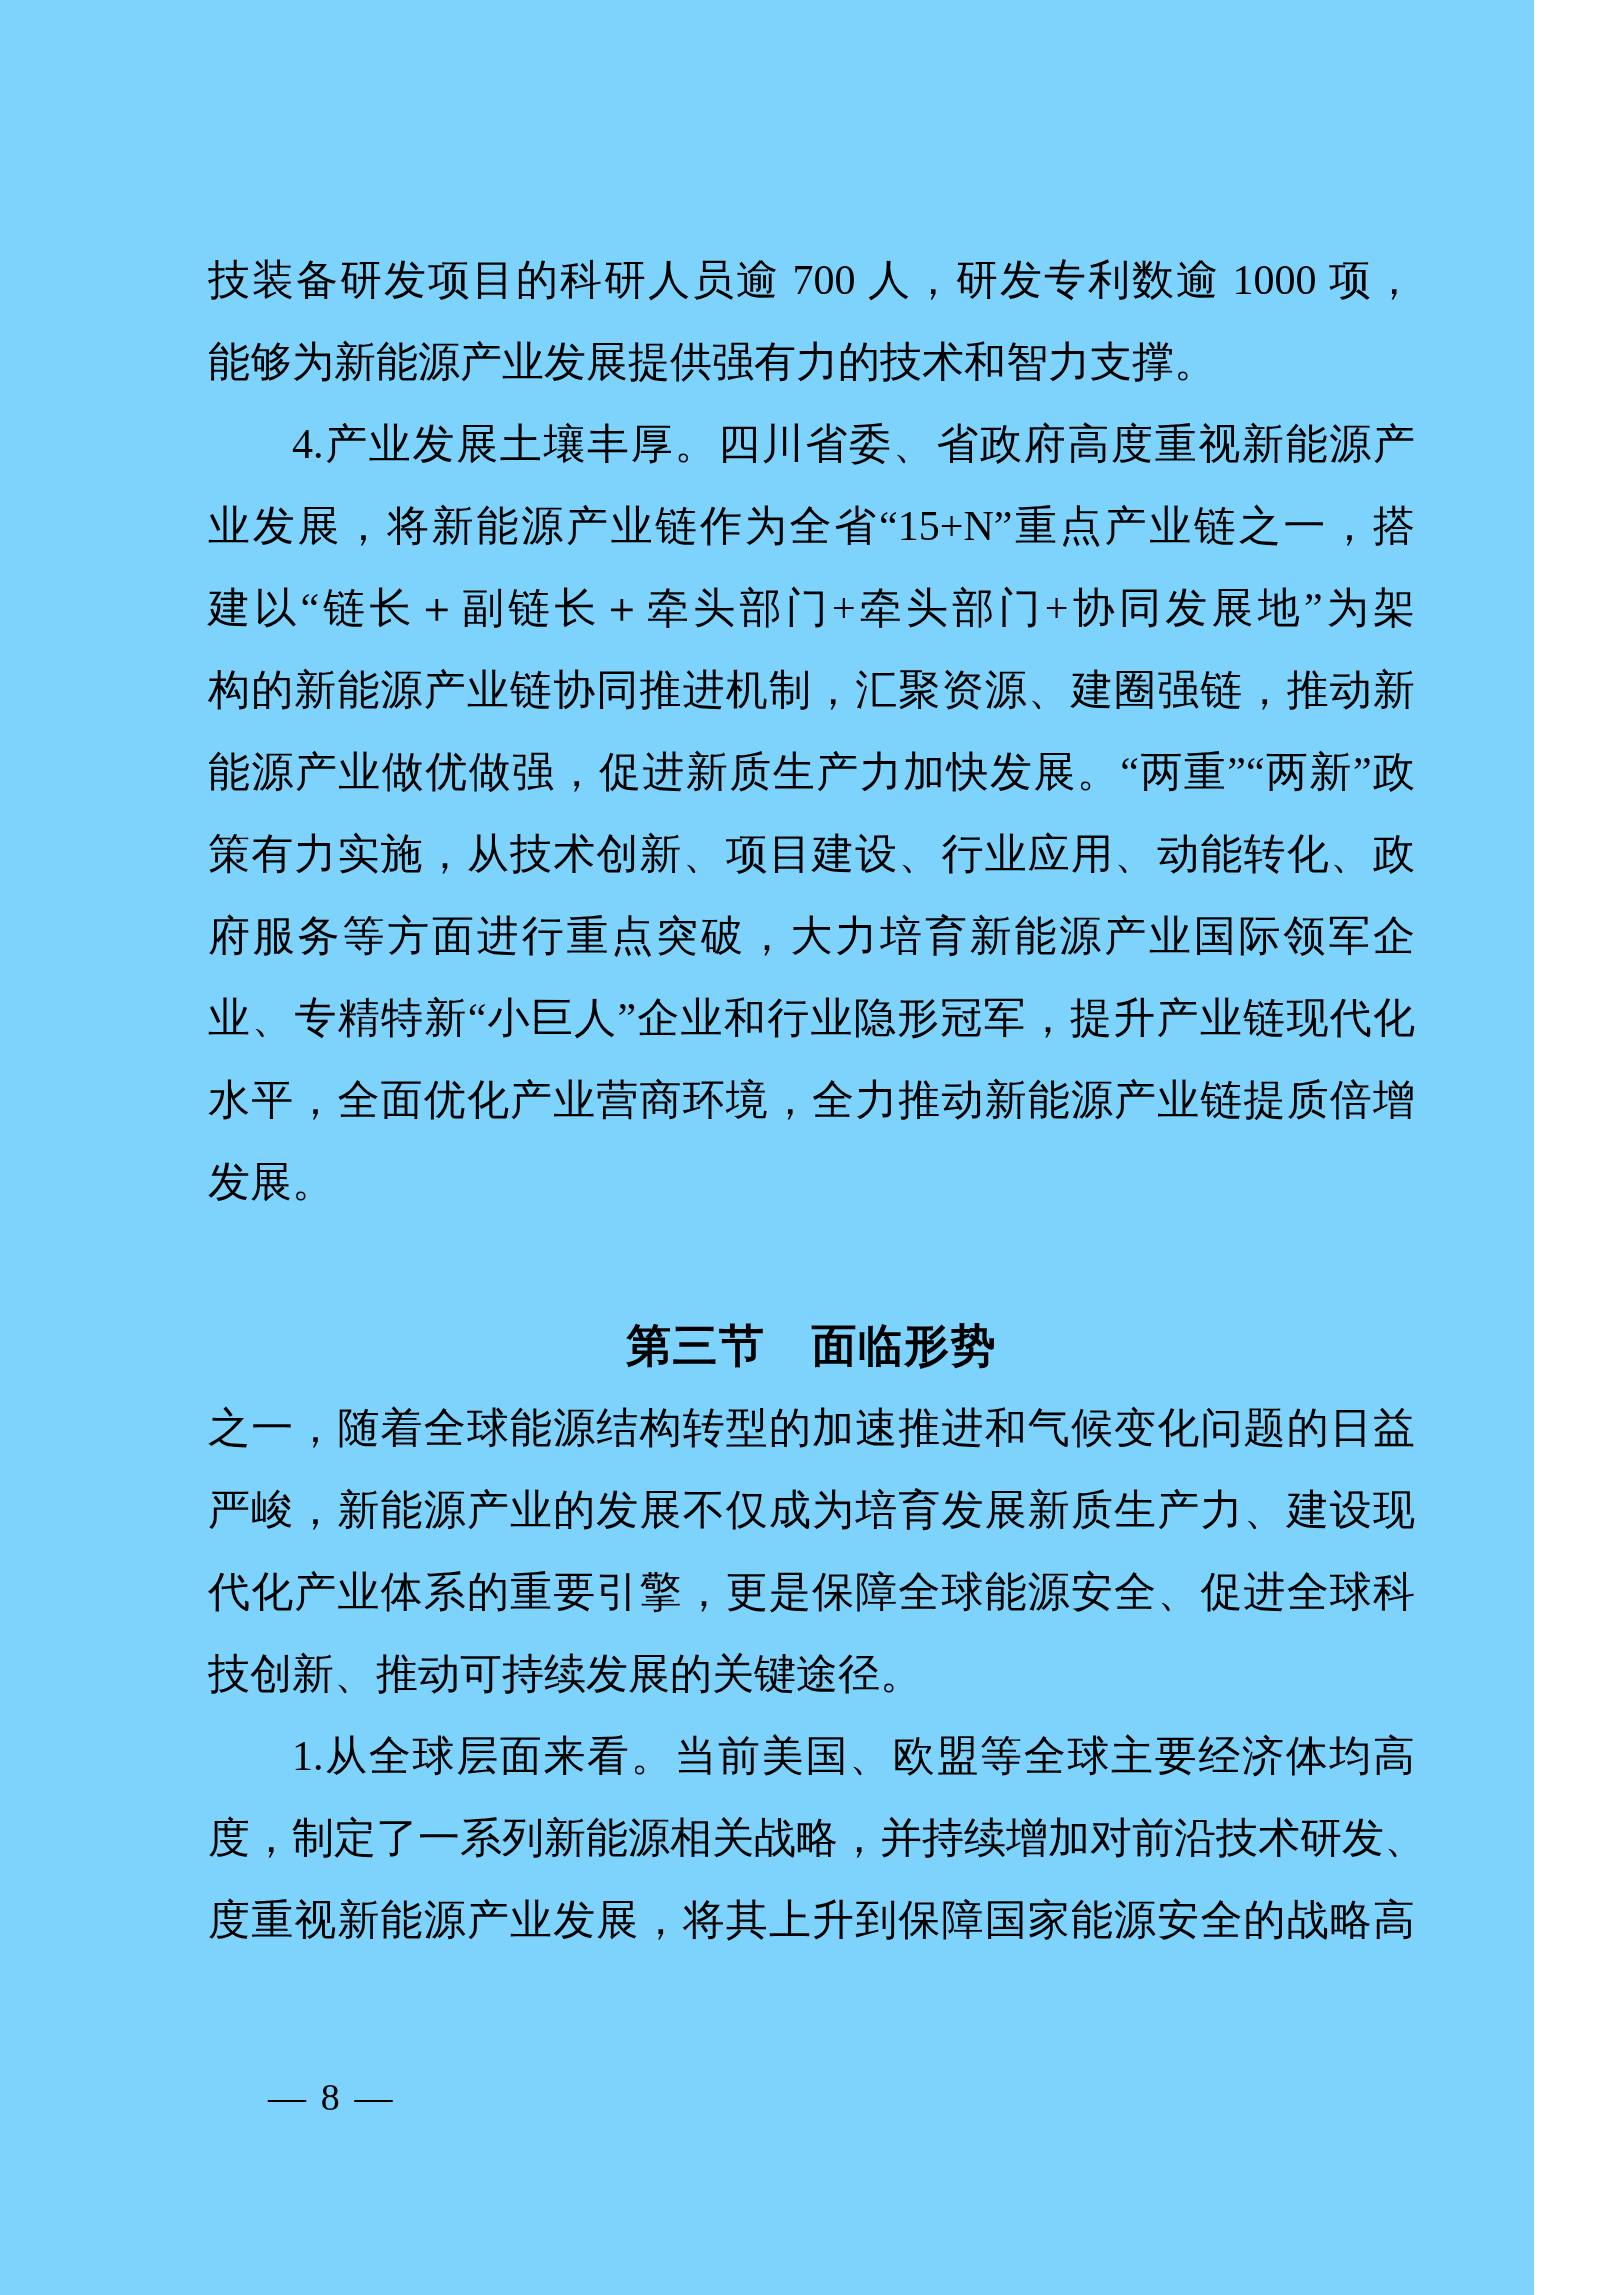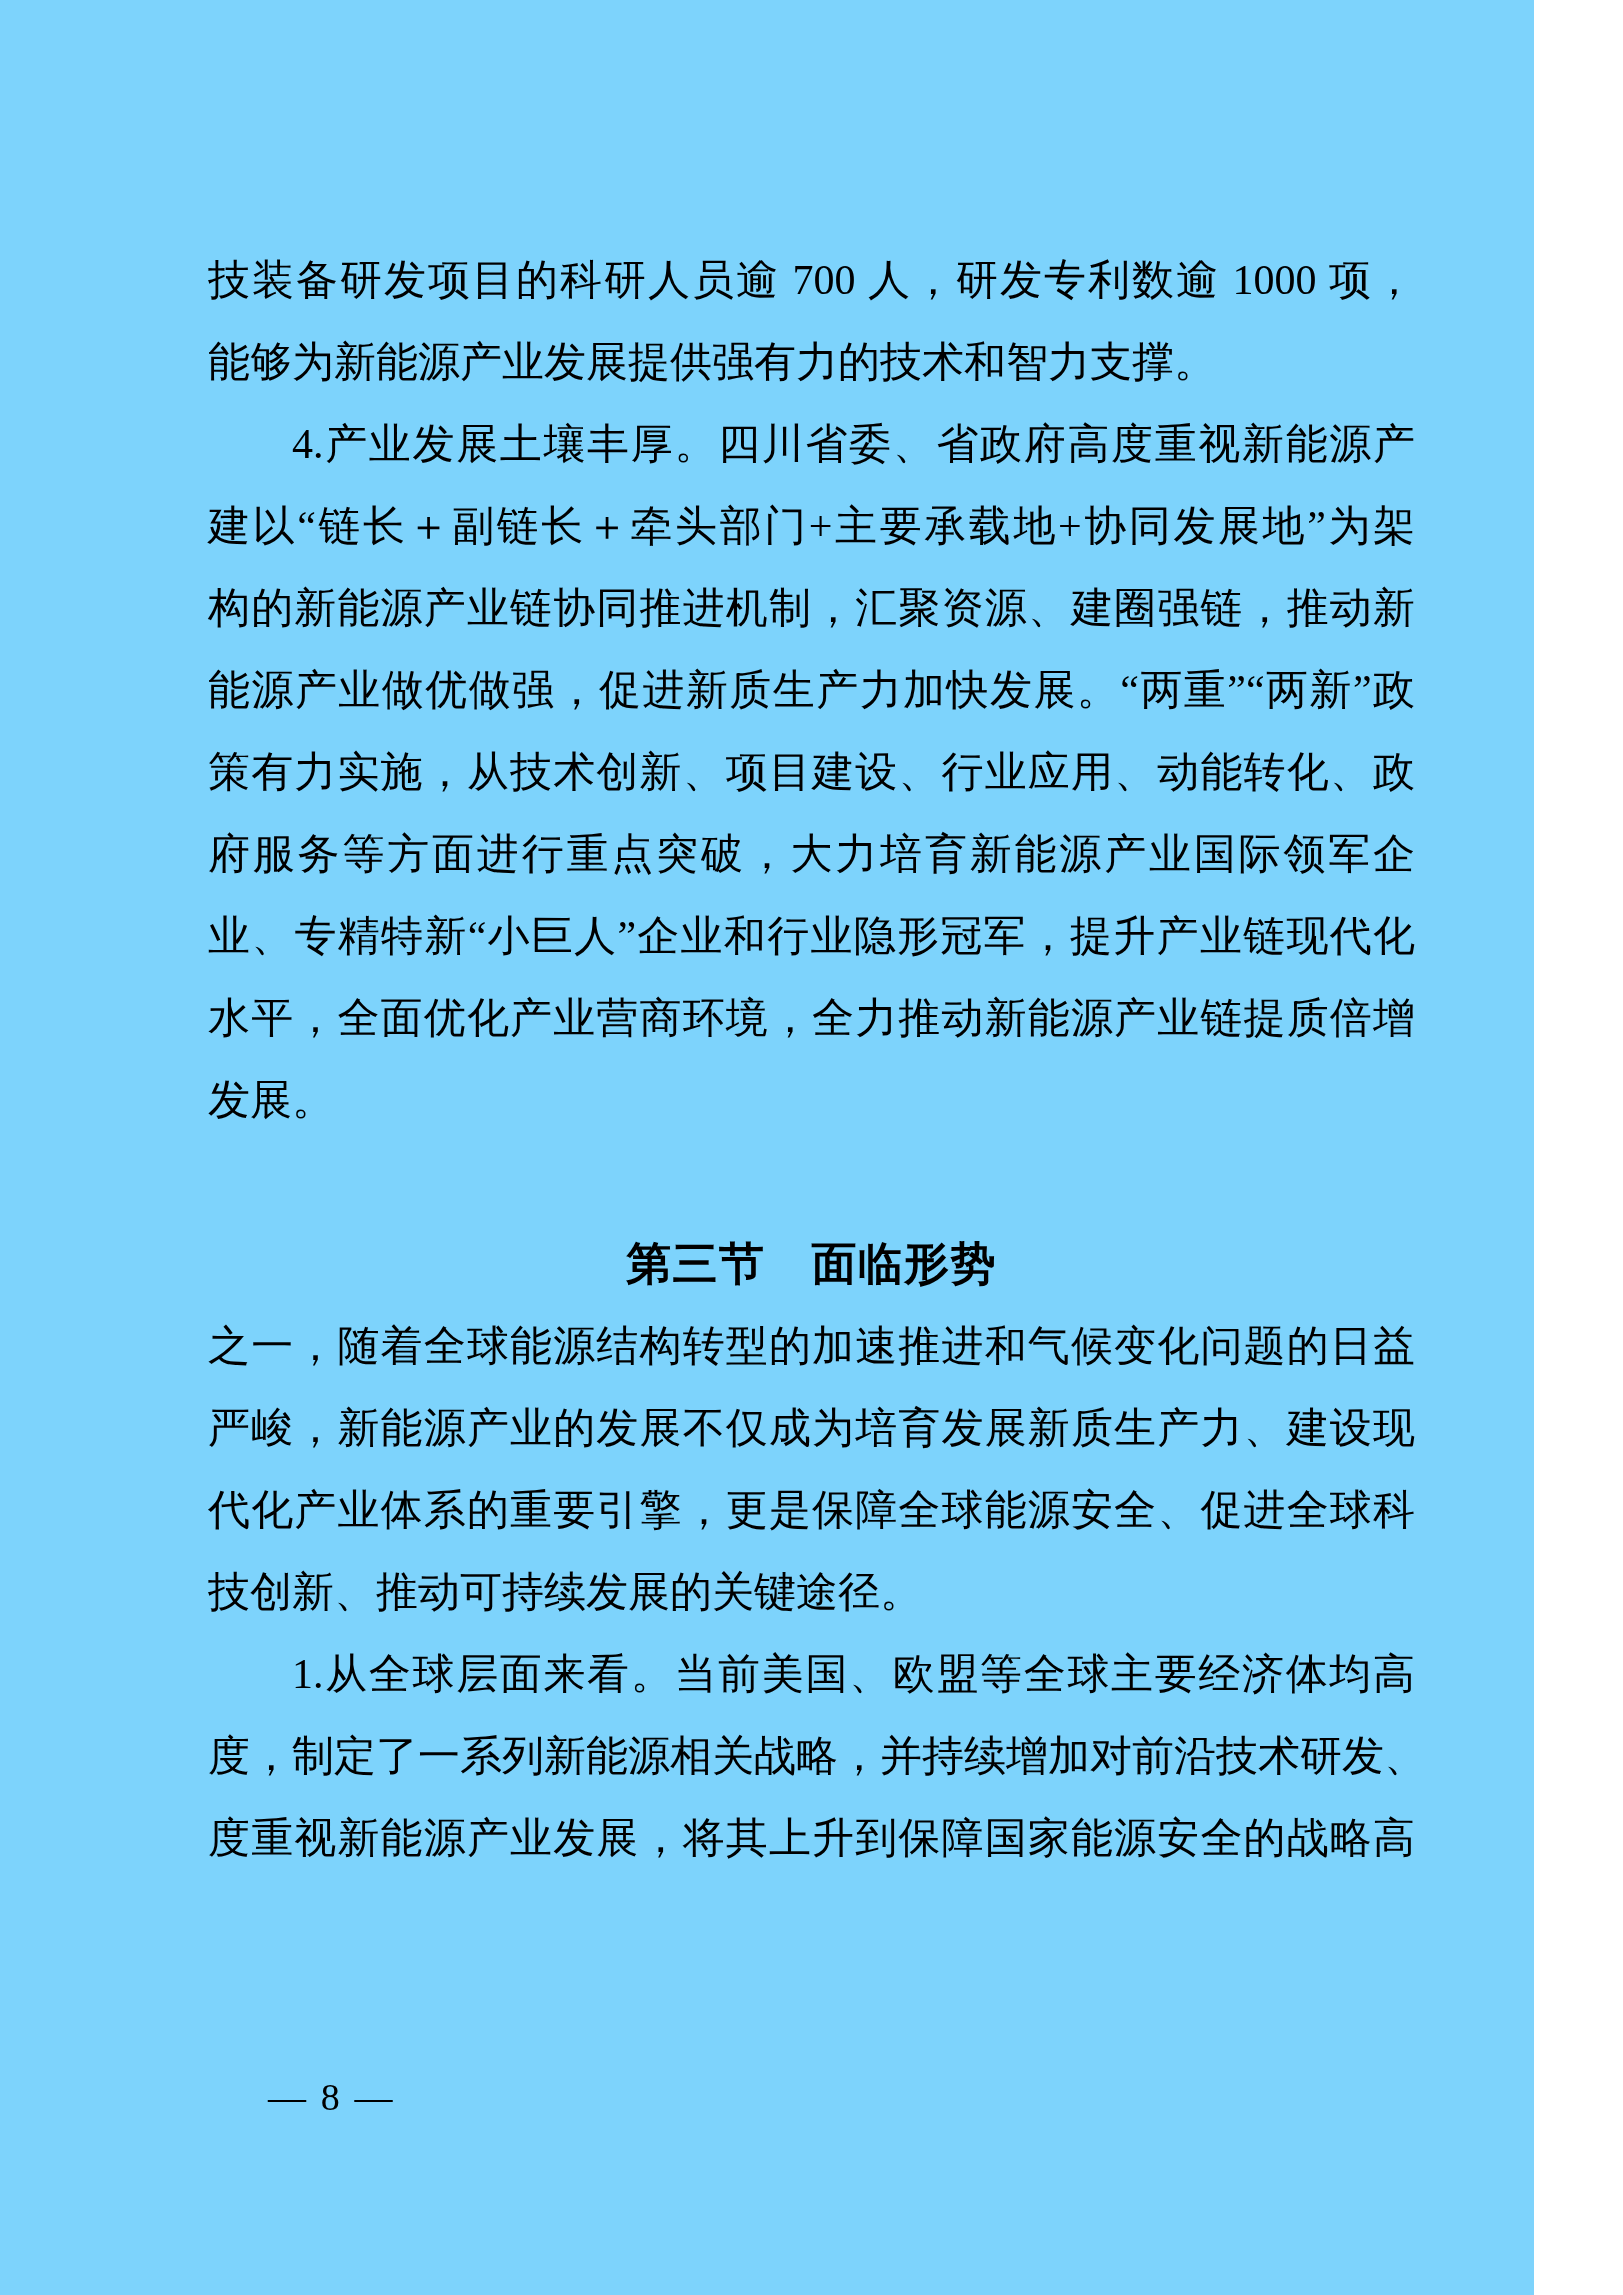"业发展，将新能源产业链作为全省“15+N”重点产业链之一，搭" div.line { html: none -> <div>业发展，将新能源产业链作为全省“15+N”重点产业链之一，搭</div> }
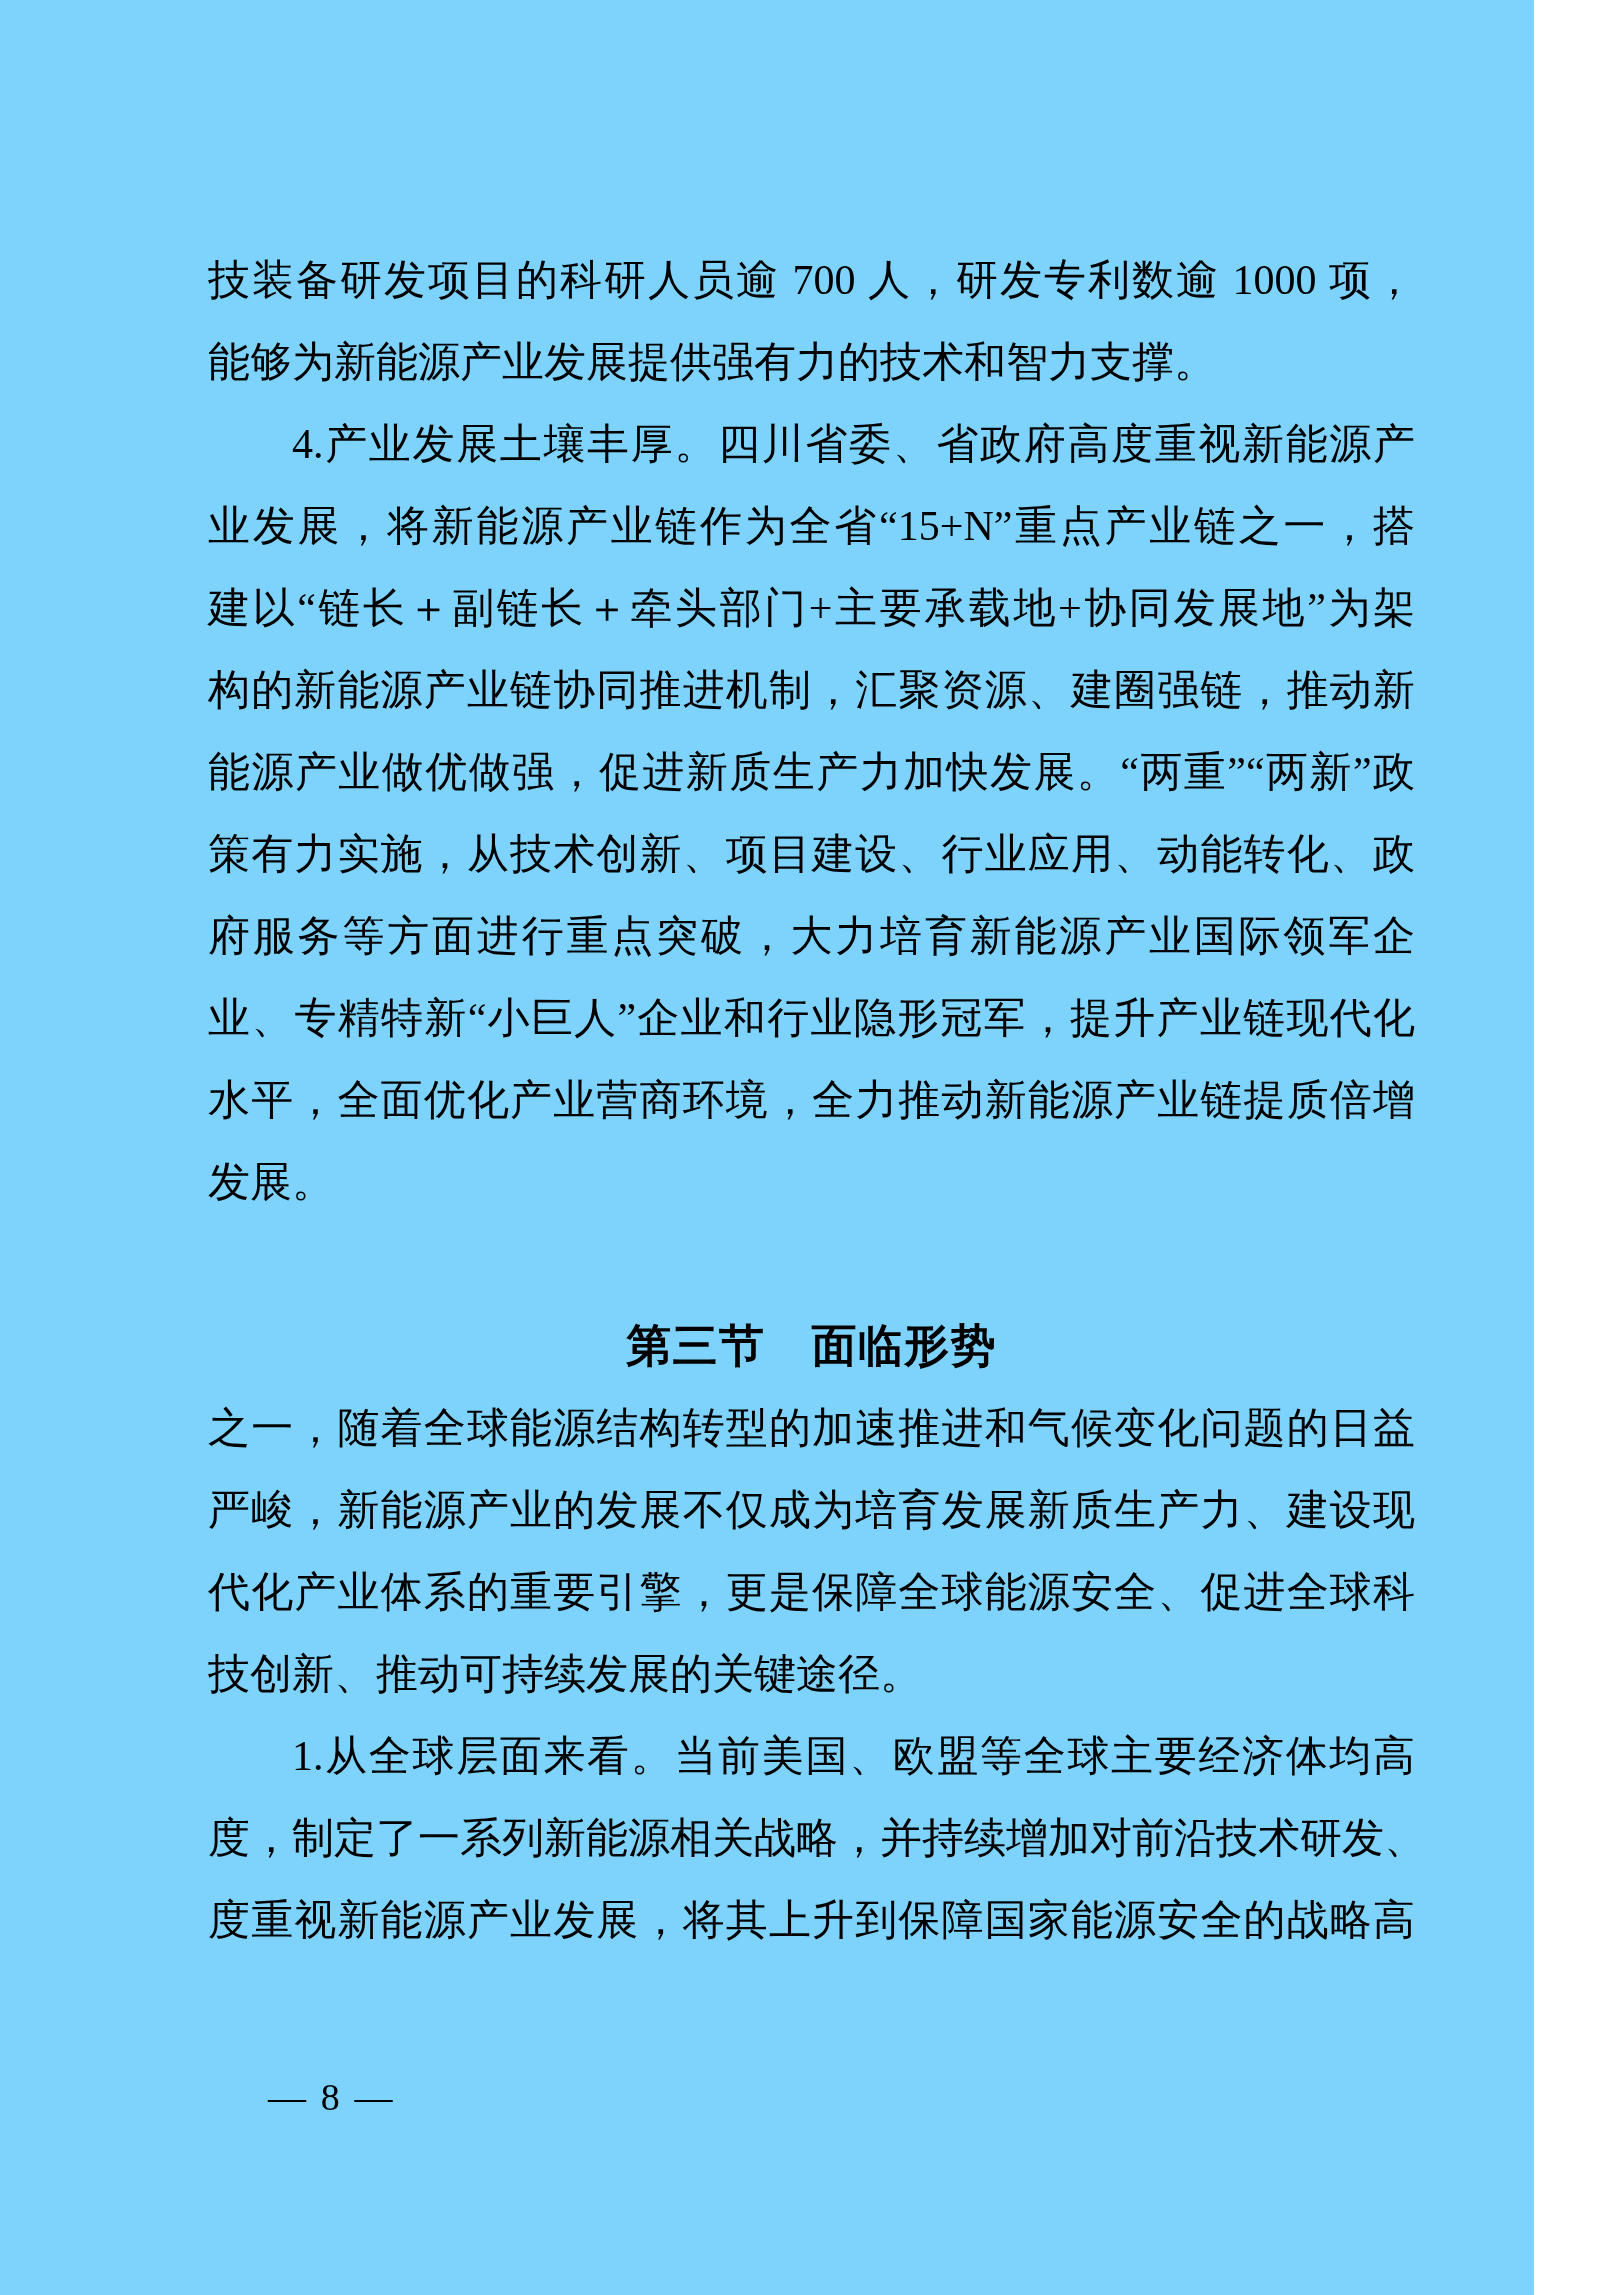"建以“链长＋副链长＋牵头部门+主要承载地+协同发展地”为架" div.line { text: +主要承载地+ -> +牵头部门+ }
